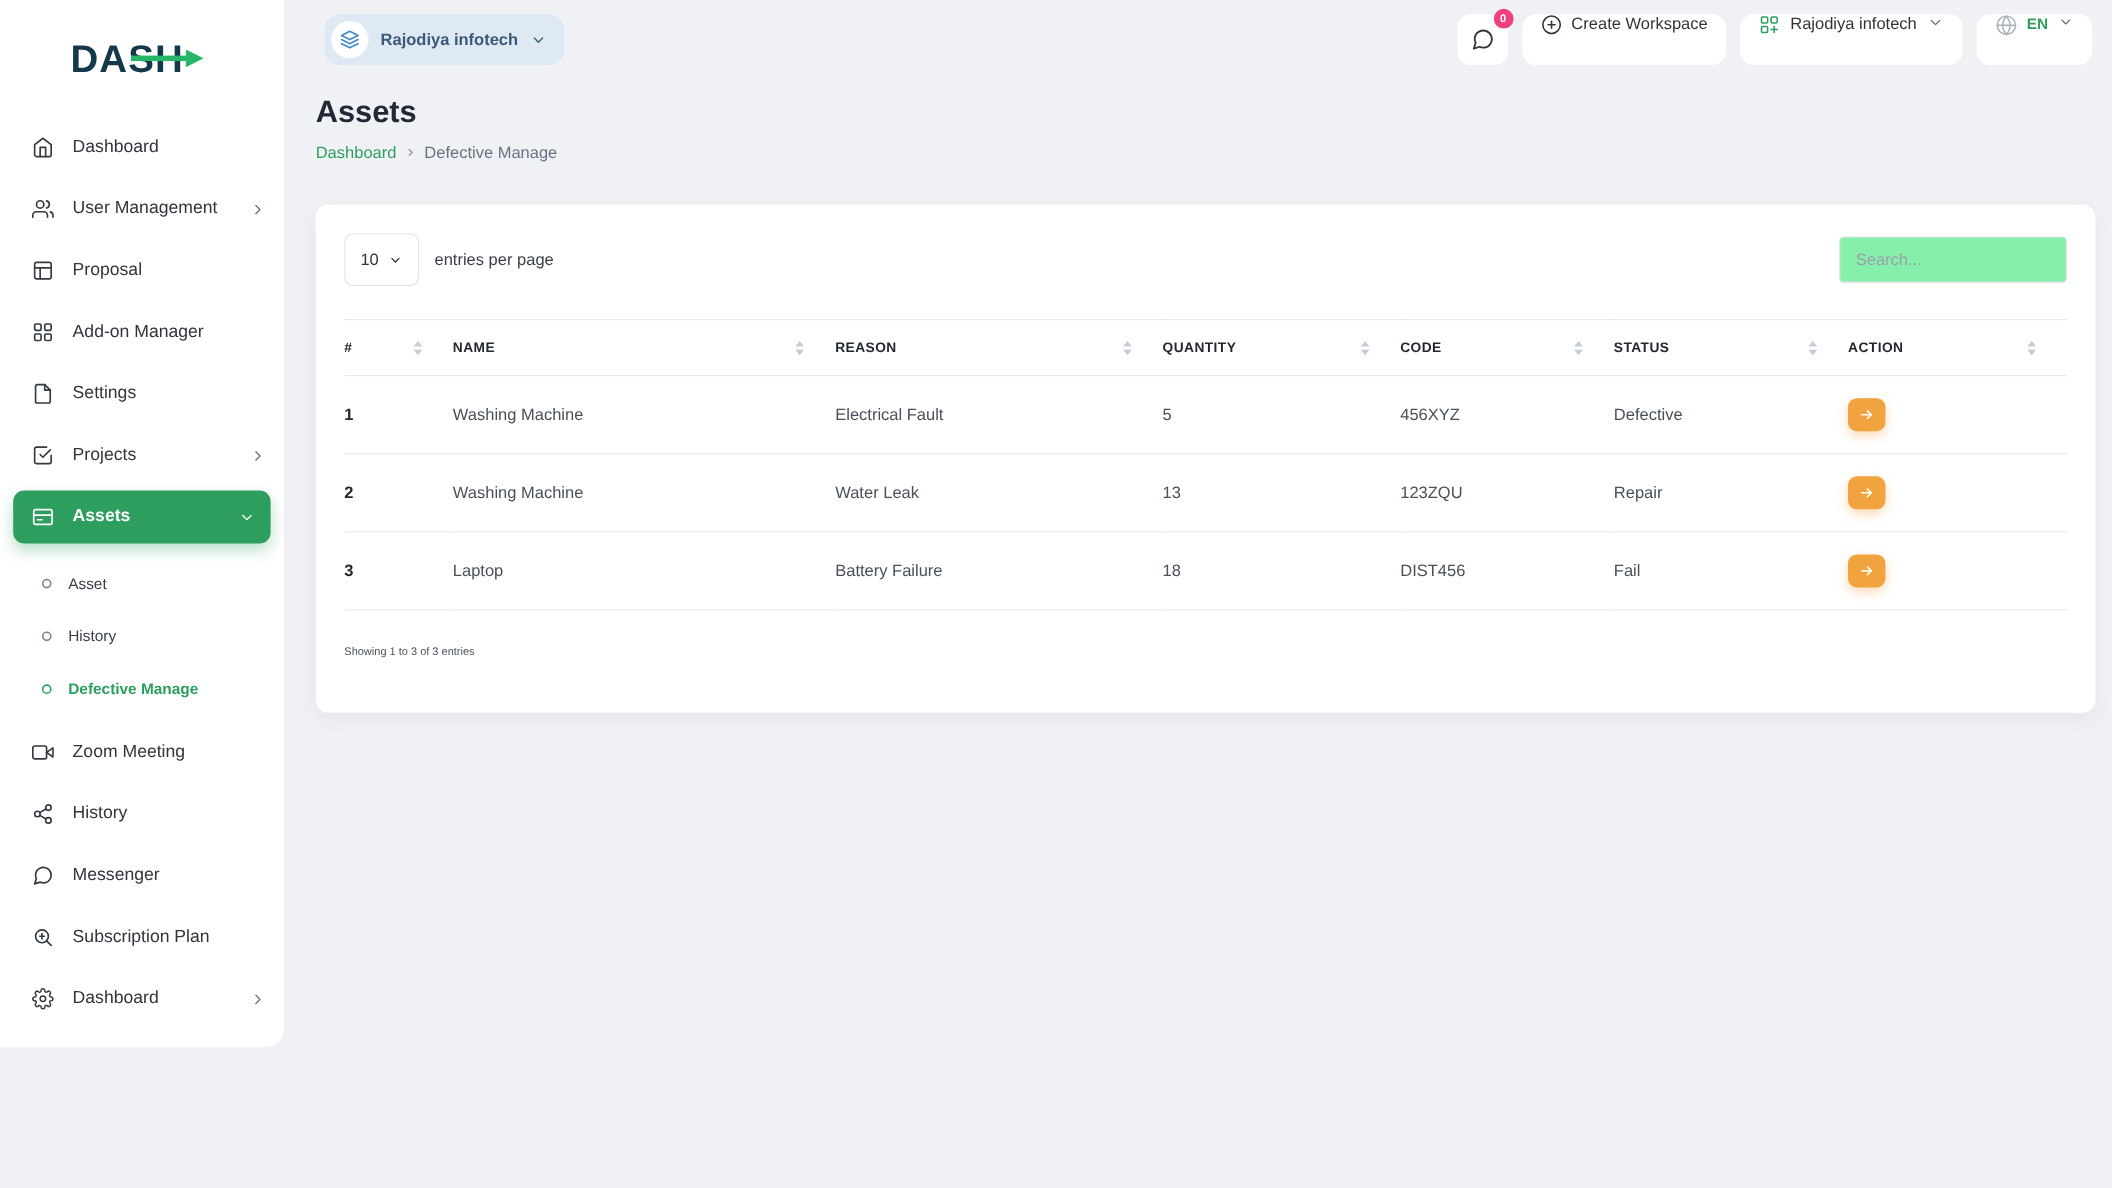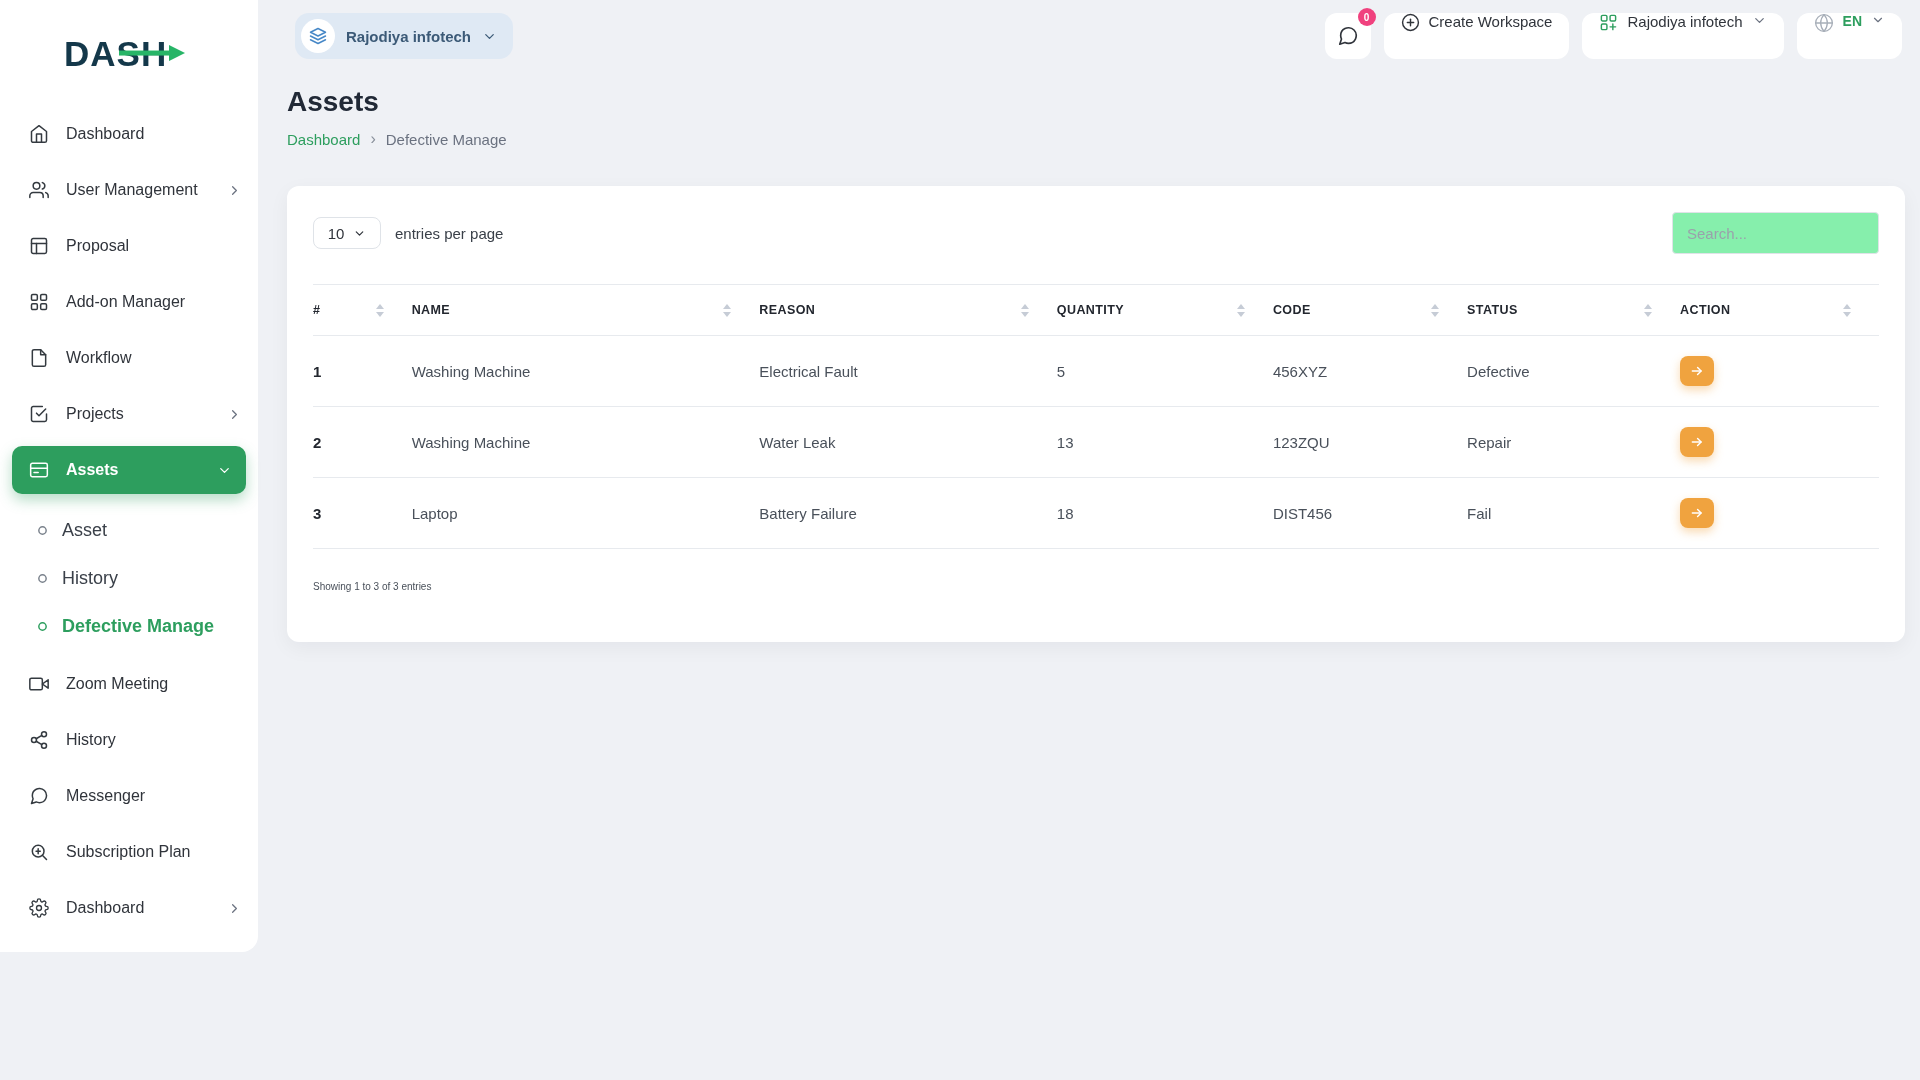"10" .select-box { height: 32px -> 48px }
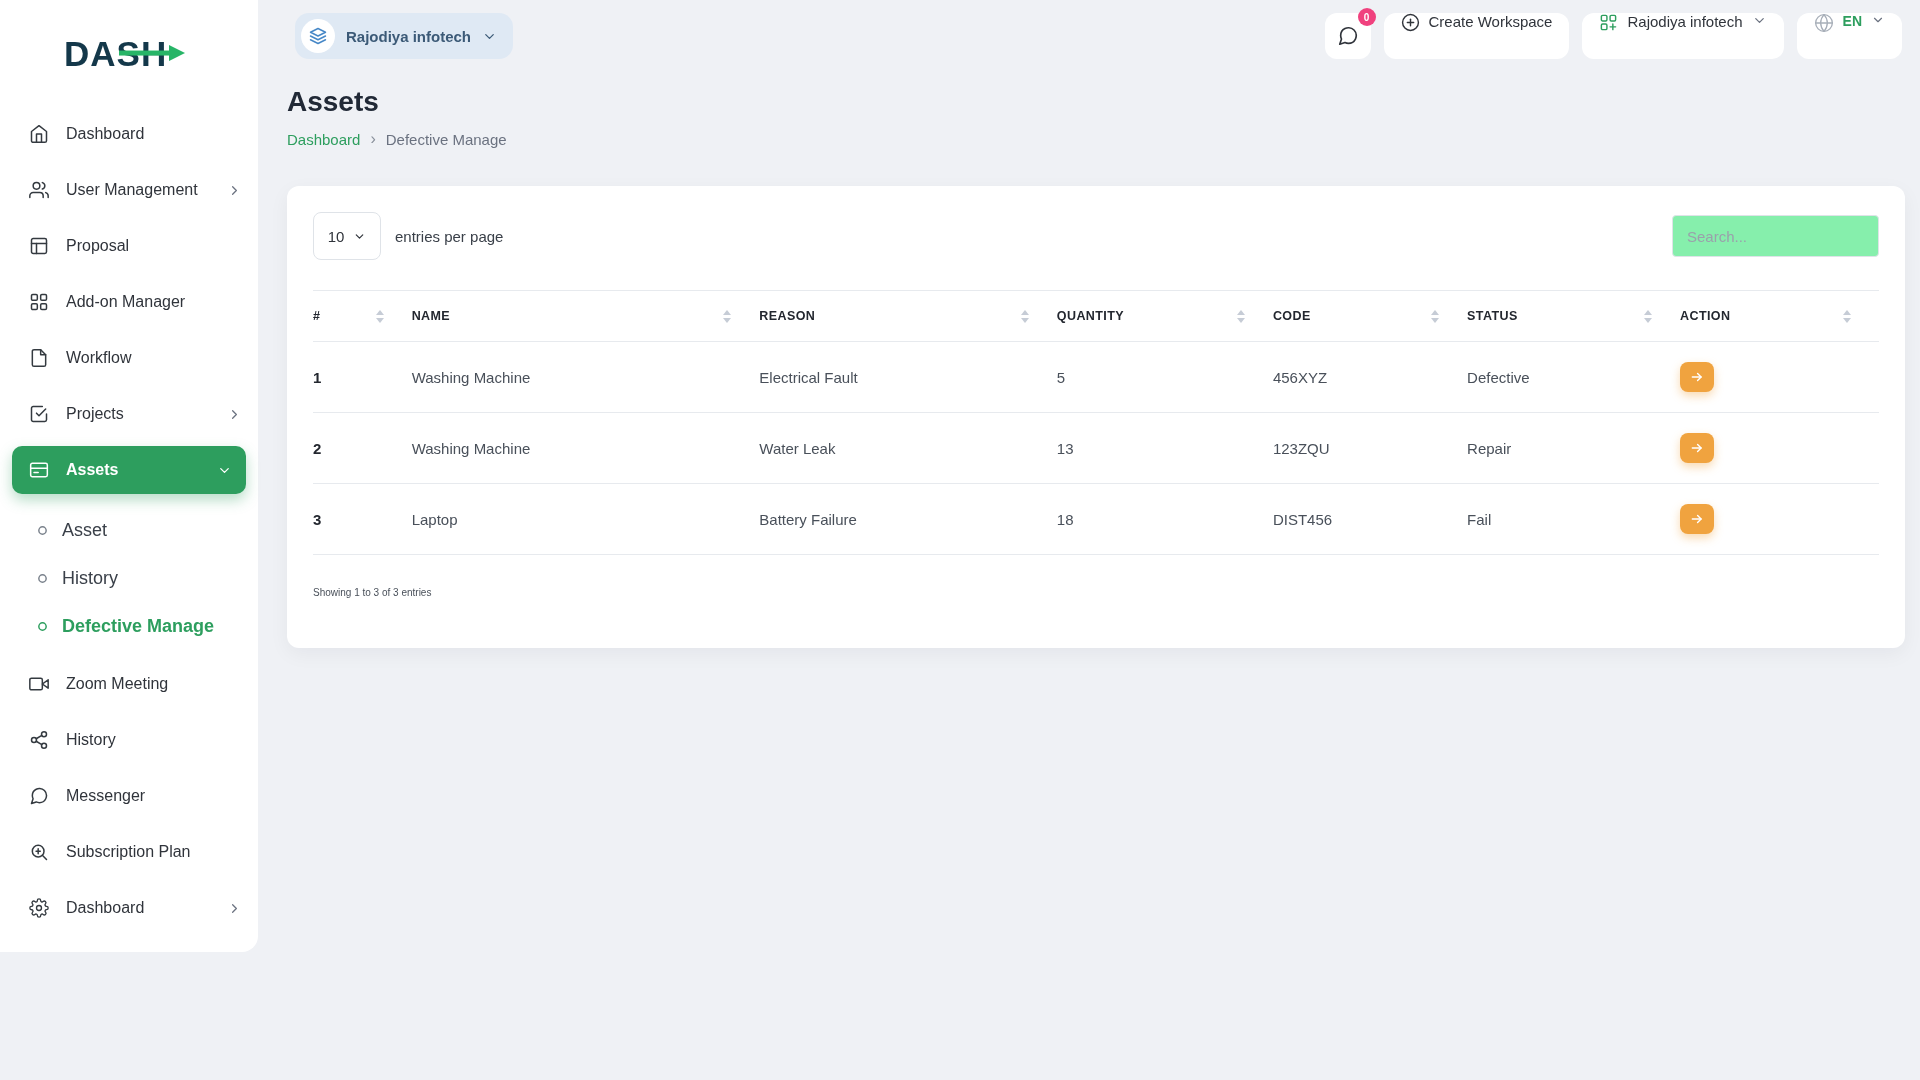"Workflow" span.nav-label { text: Workflow -> Settings }
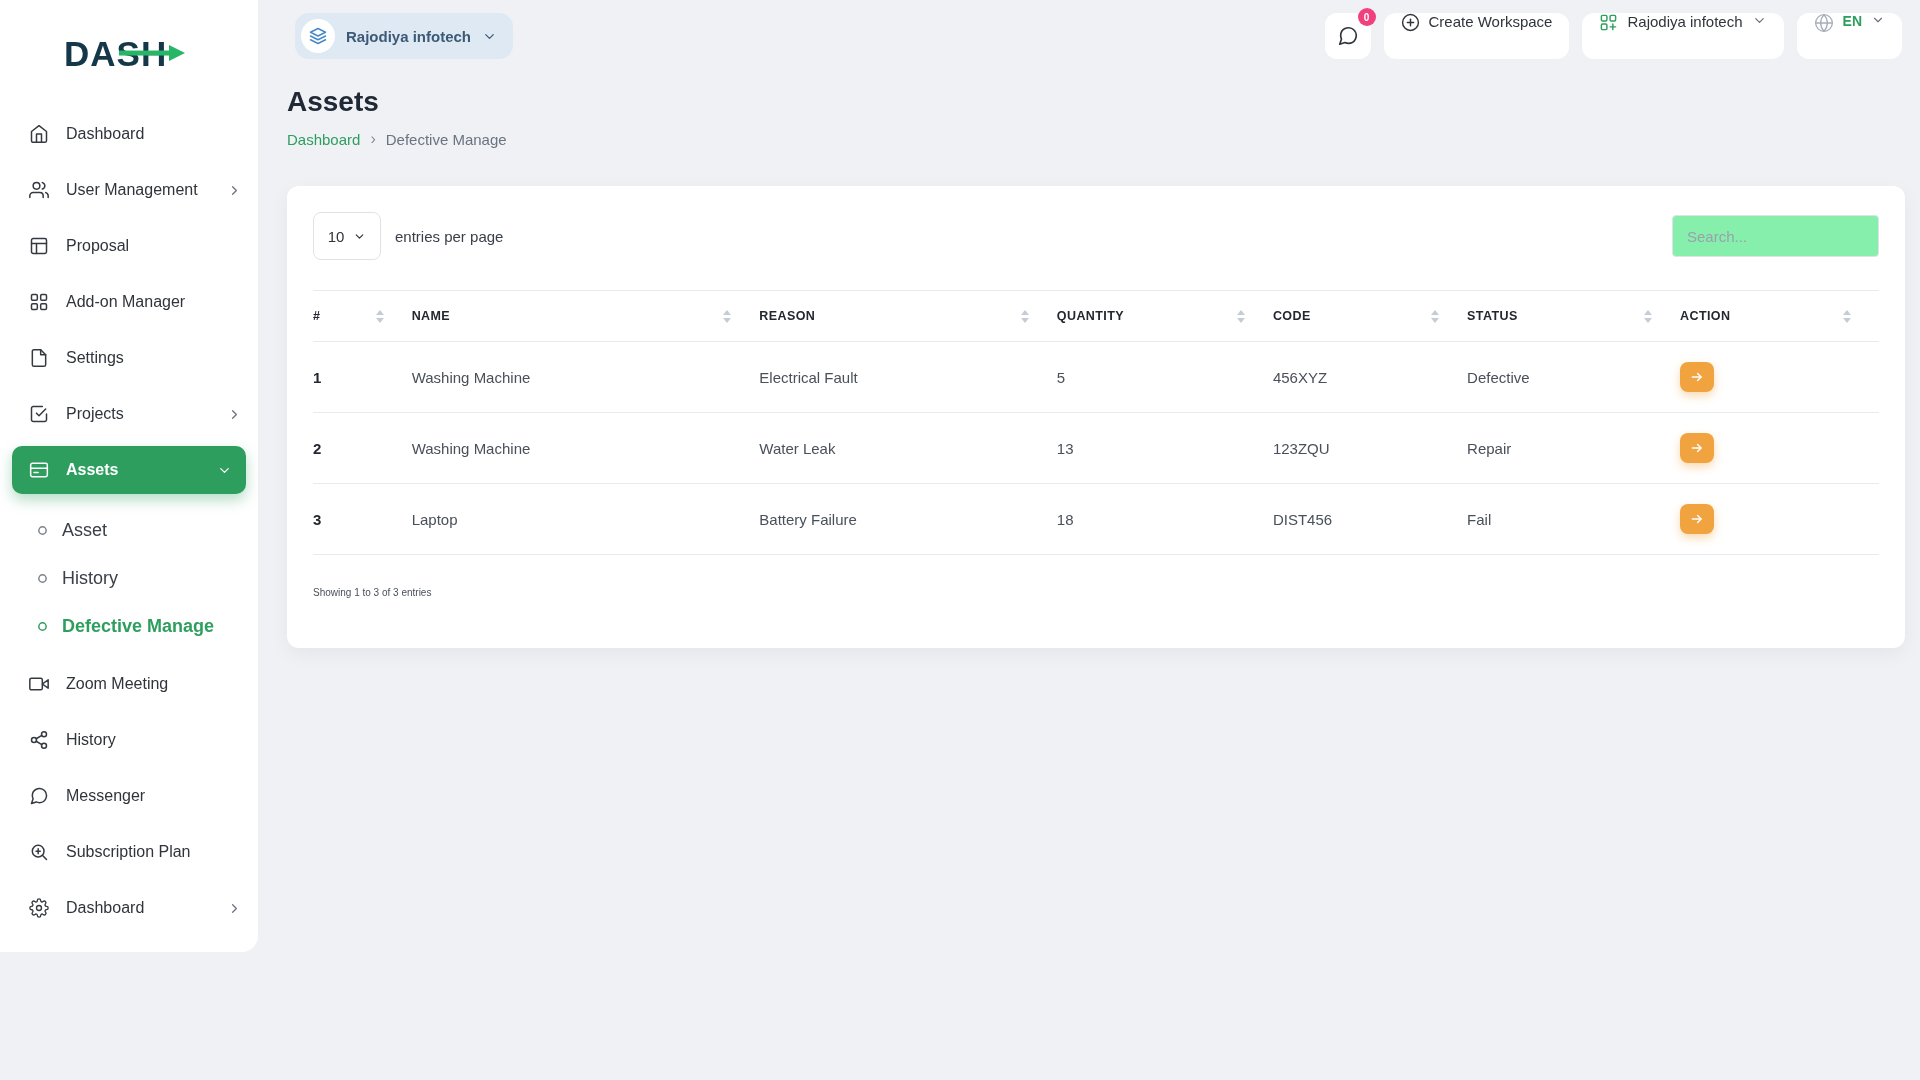"Asset" .sub-label { font-size: 18px -> 14px }
